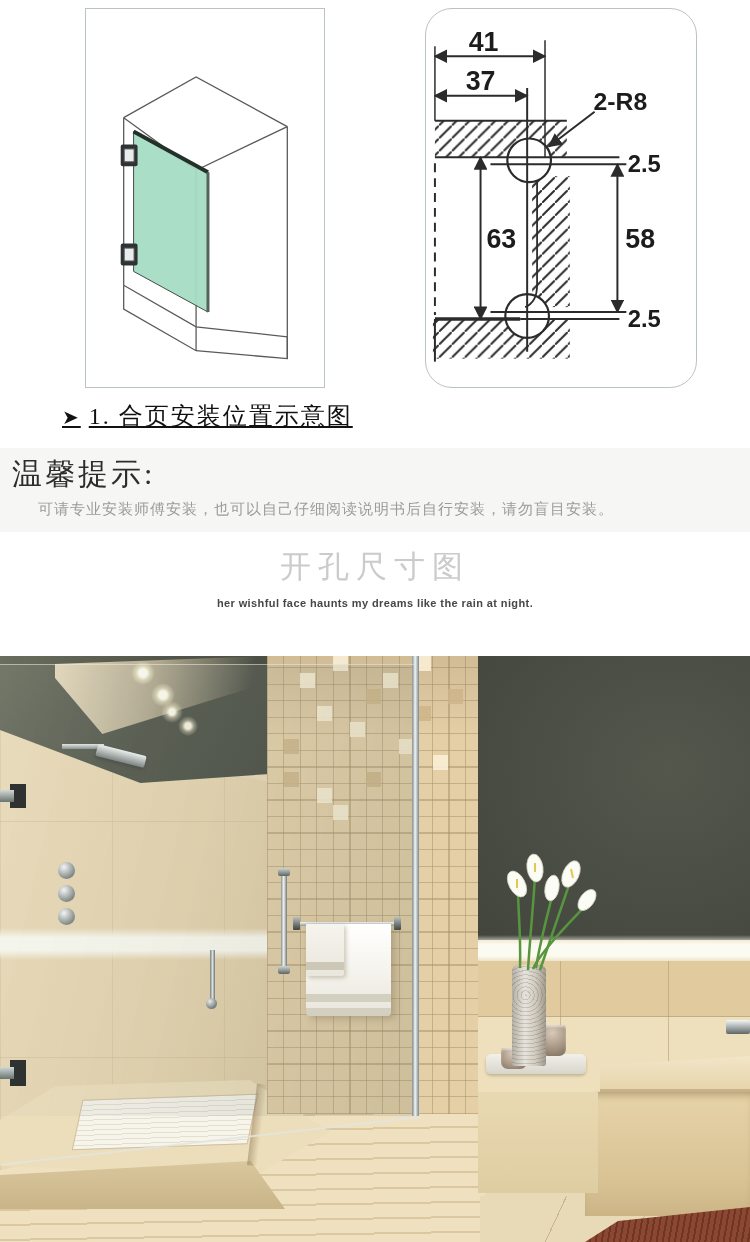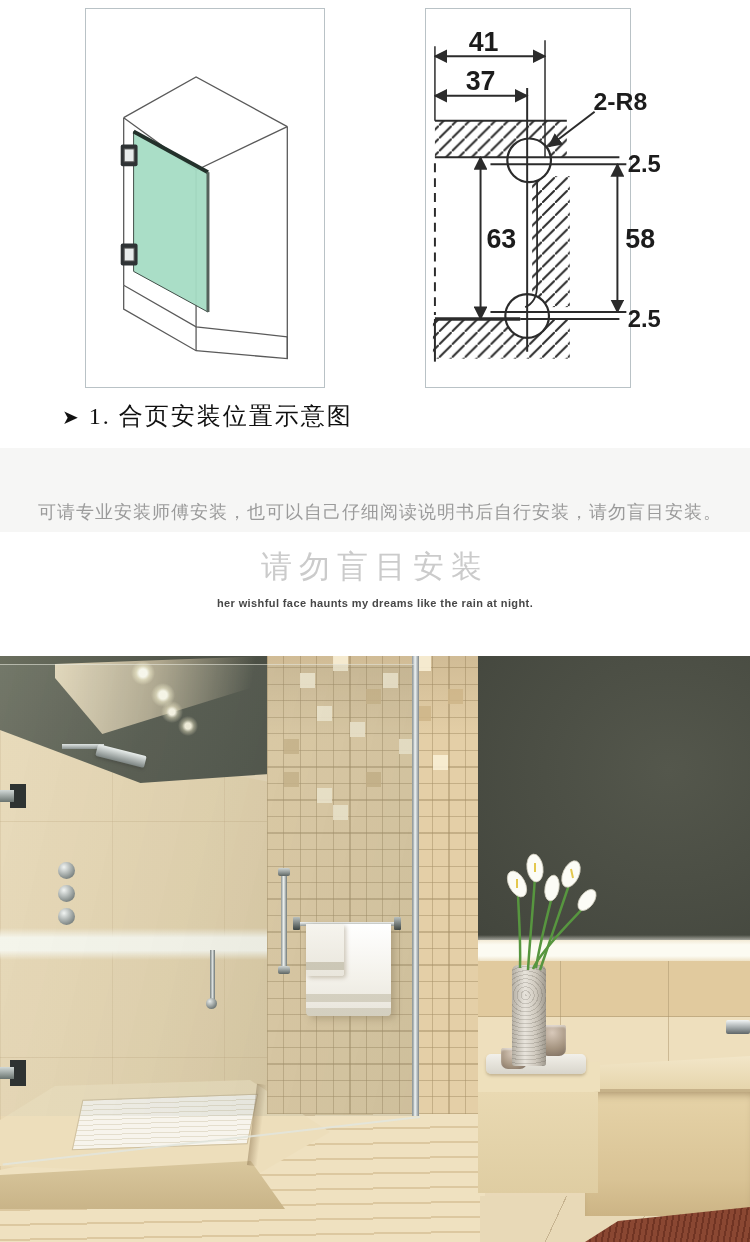"41" #panel2 { border-radius: none -> 27px; width: 206px -> 272px }
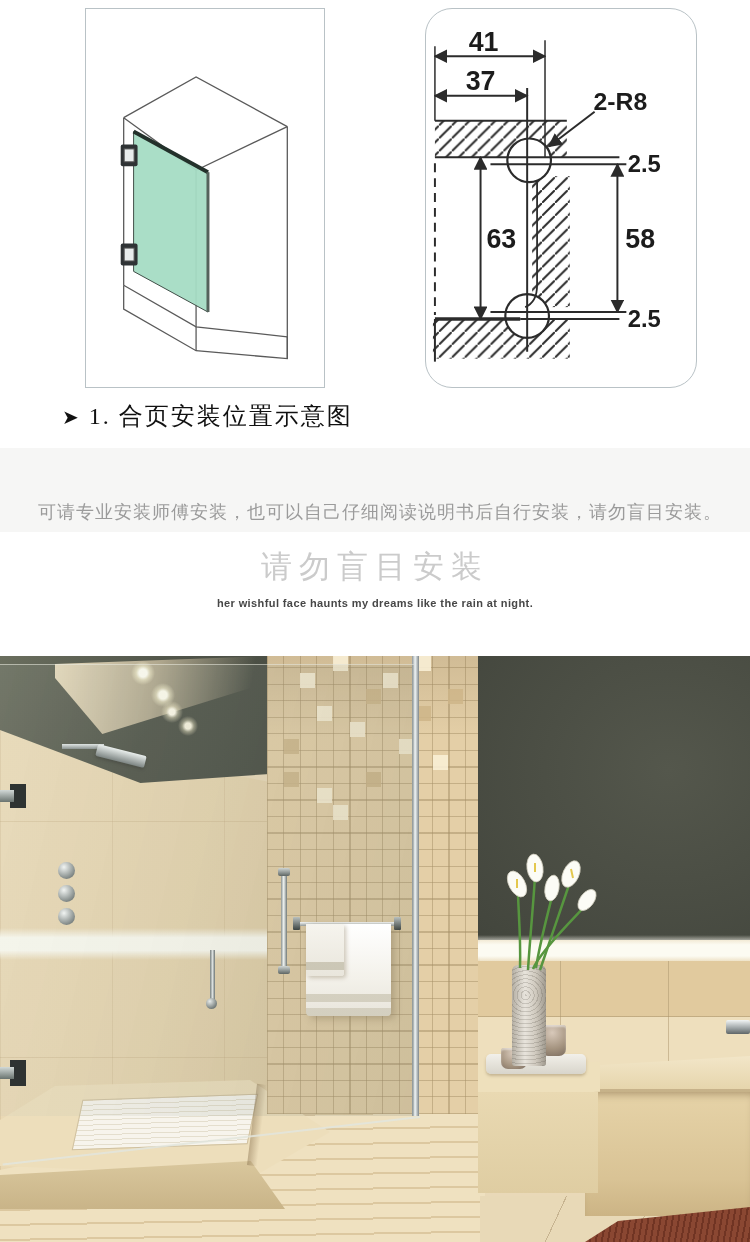"➤ 1. 合页安装位置示意图" .caption { text-decoration: none -> underline }
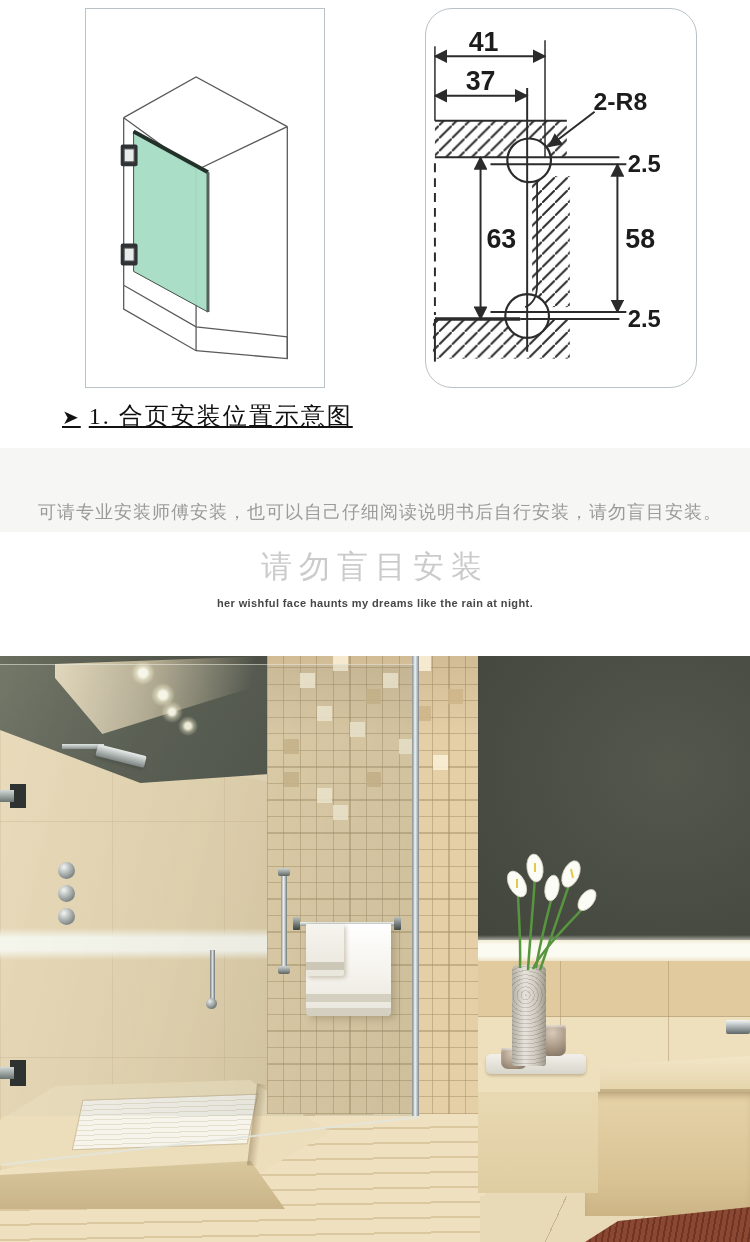"温馨提示:" div { html: none -> <div>温馨提示:</div> }
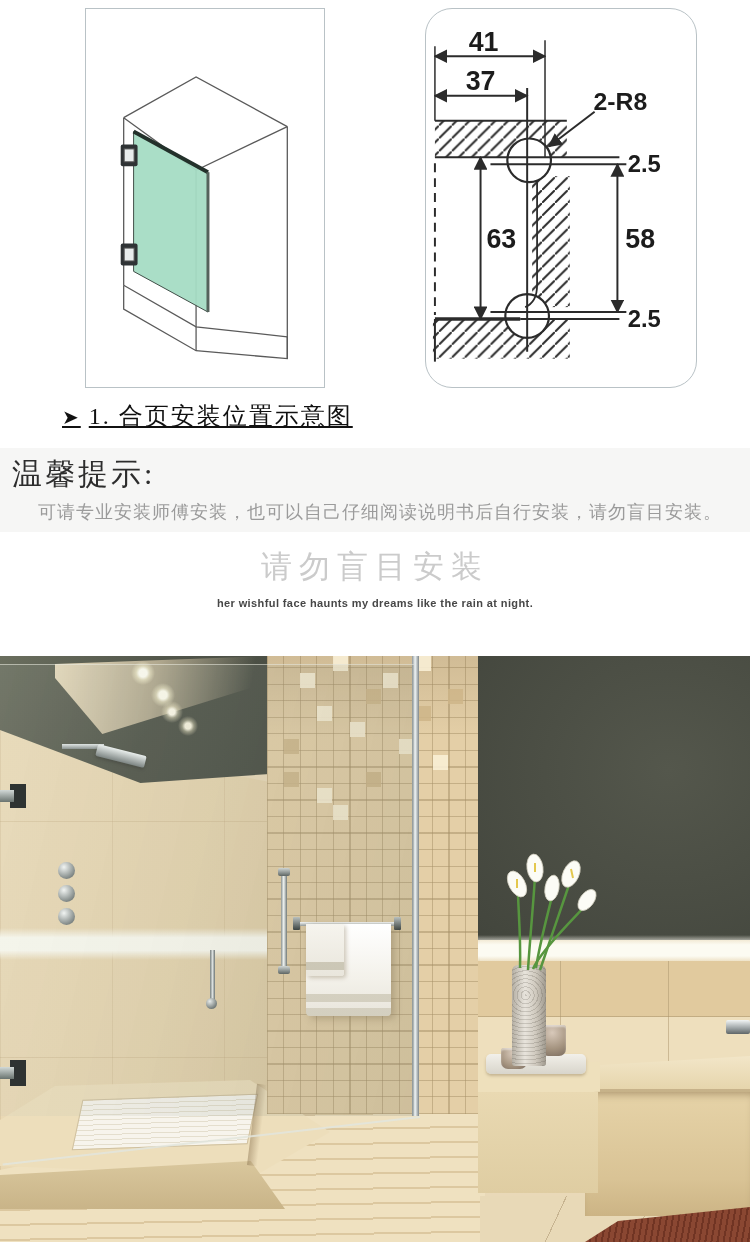"可请专业安装师傅安装，也可以自己仔细阅读说明书后自行安装，请勿盲目安装。" #notice-body { font-size: 18px -> 15px }
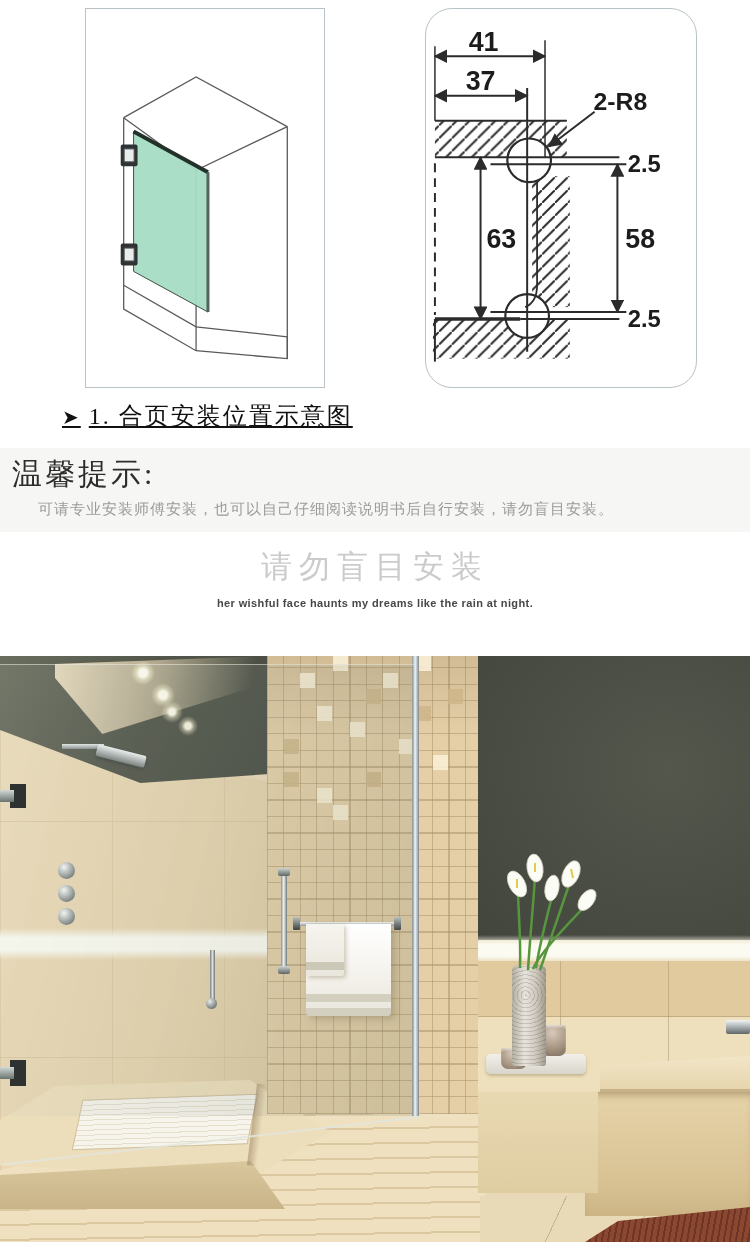"请勿盲目安装" div { text: 请勿盲目安装 -> 开孔尺寸图 }
